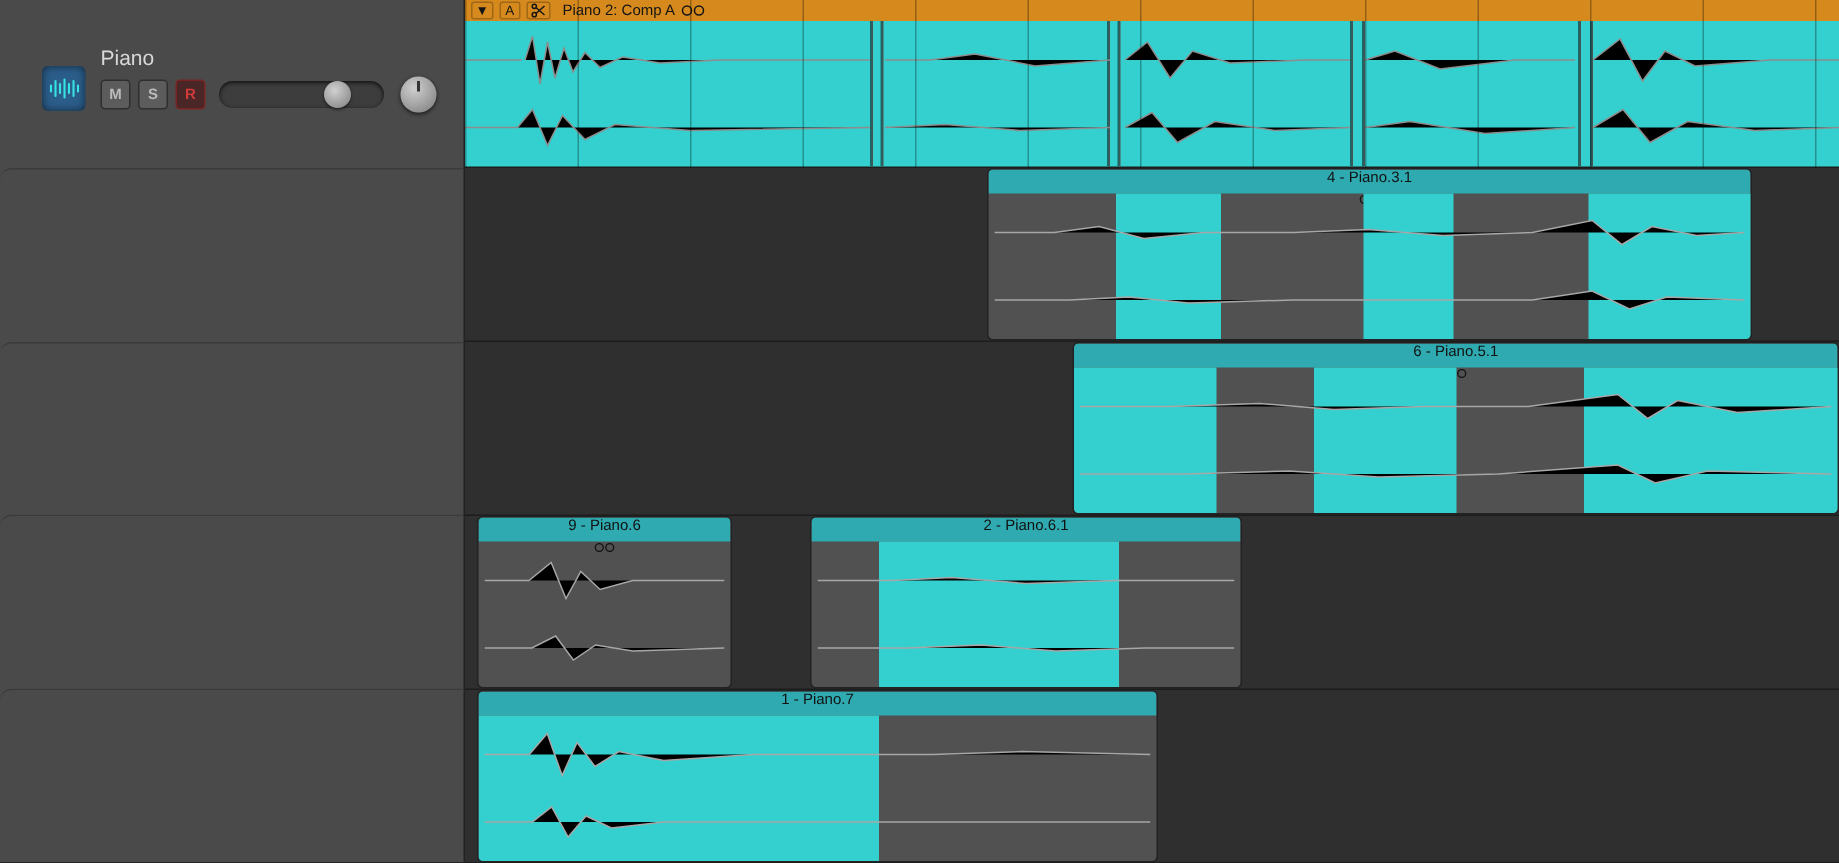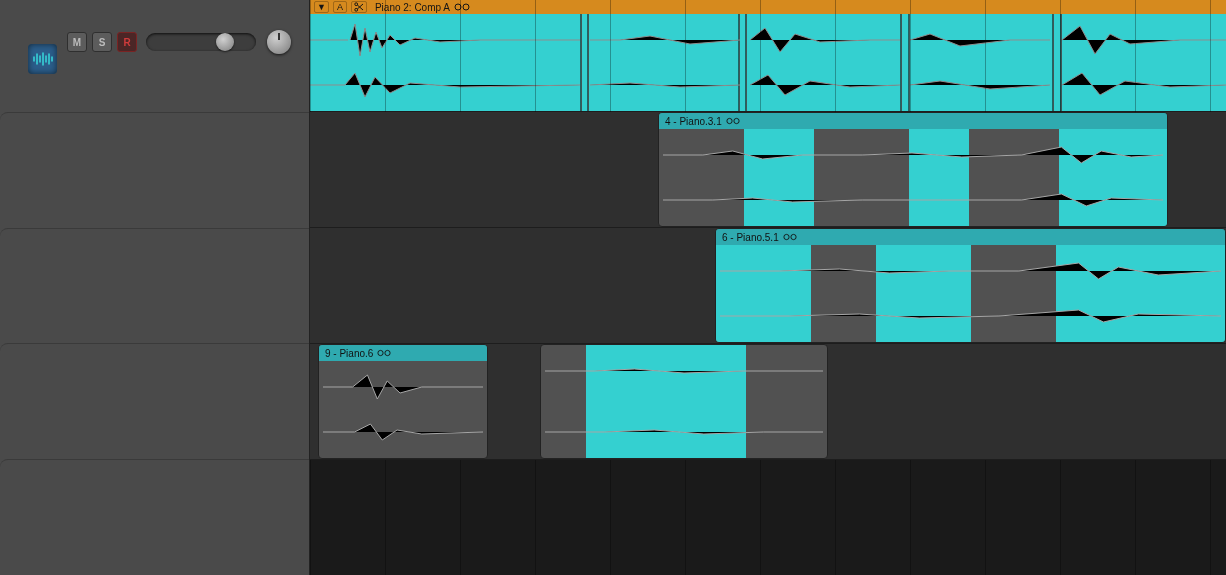"Piano" div.track-title { html: none -> <div>Piano</div> }
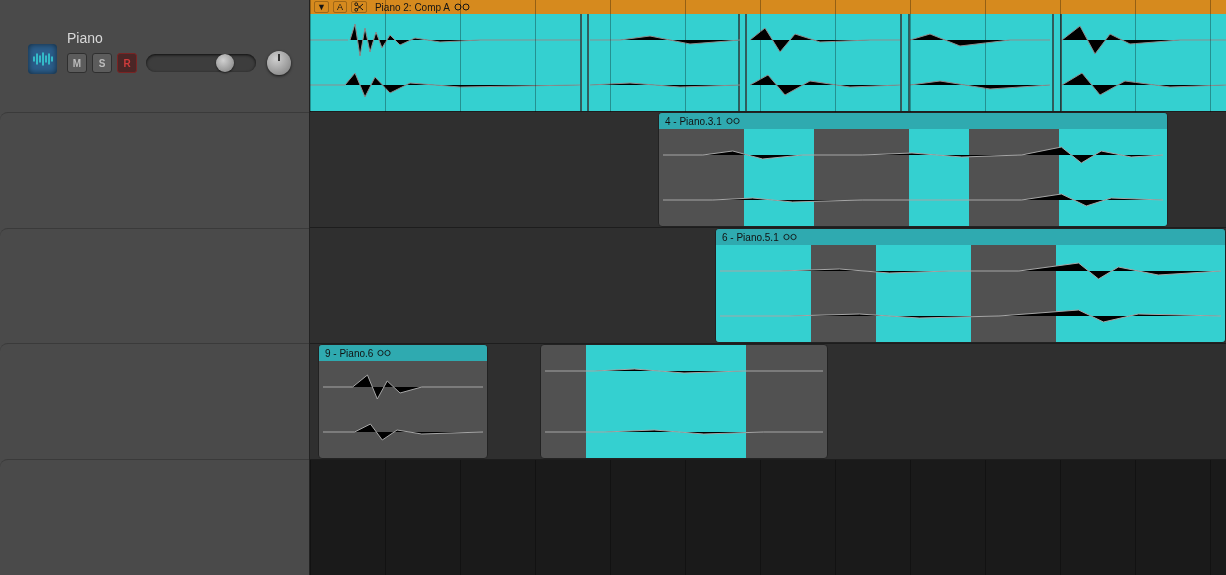"4 - Piano.3.1" .region-header { flex-direction: none -> column }
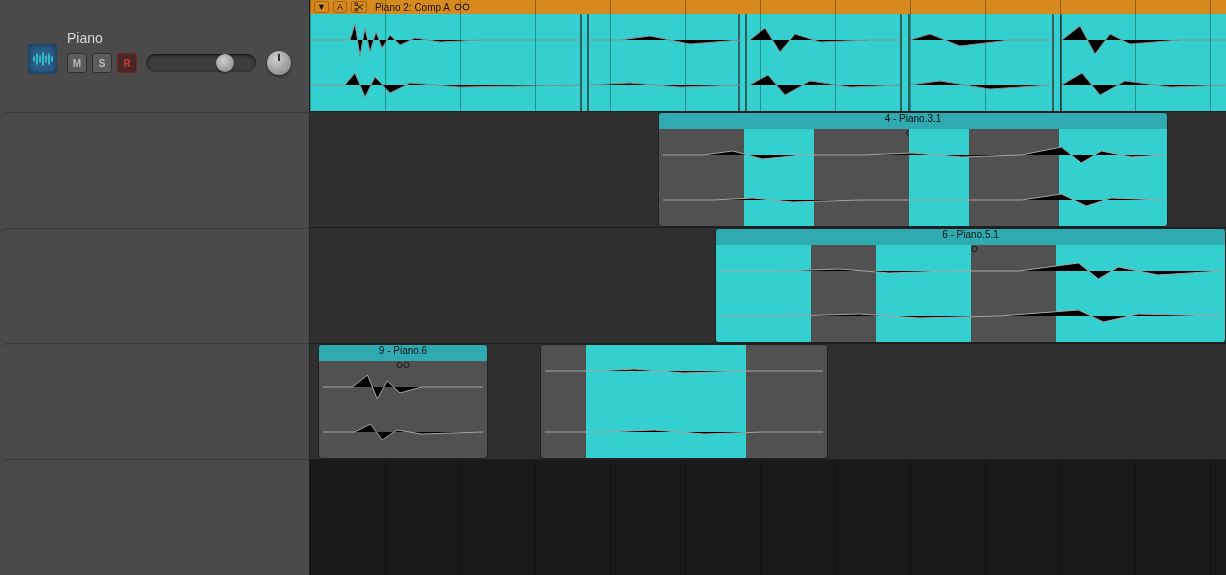"2 - Piano.6.1" div.region-header { html: none -> <div> <span>2 - Piano.6.1</span> <span> <svg> <g> <circle></circle> <circle></circle> </g> </svg> </span> </div> }
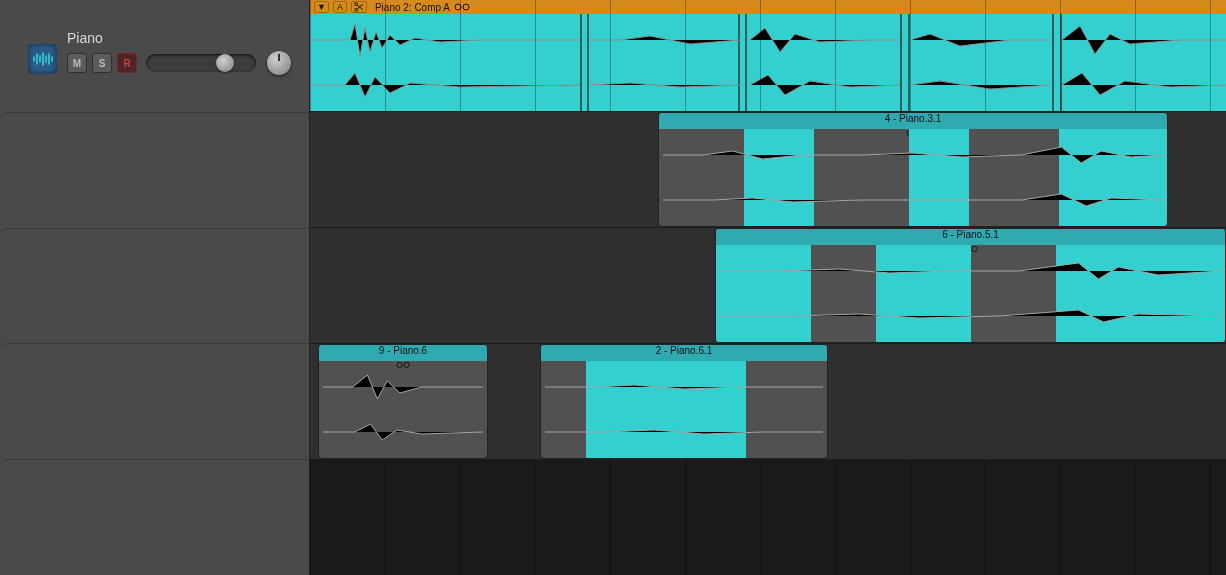"1 - Piano.7" div.lane { html: none -> <div> <div> <div> <span>1 - Piano.7</span> <span> <svg> <g> <circle></circle> <circle></circle> </g> </svg> </span> </div> <div> <div></div> <div> <svg> <g> <path></path> </g> </svg> </div> <div> <svg> <g> <path></path> </g> </svg> </div> </div> </div> </div> }
